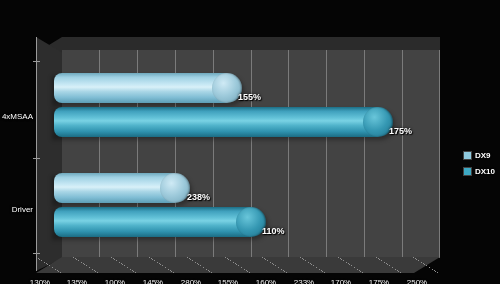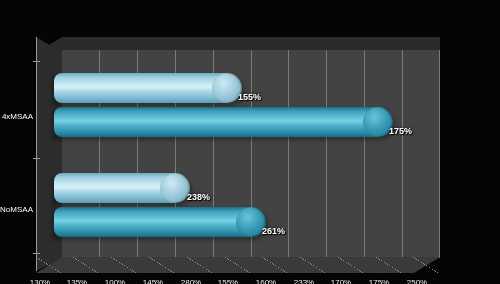"DX9" div.legend { html: none -> <div> <div> <span></span> <span>DX9</span> </div> <div> <span></span> <span>DX10</span> </div> </div> }
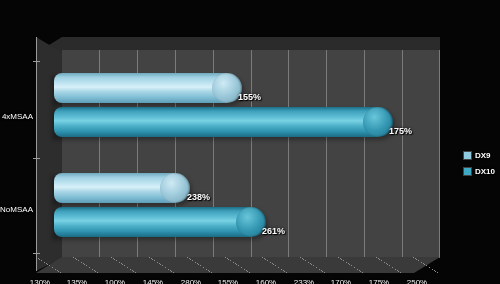"NoMSAA" div.cat-label { text: NoMSAA -> Driver }
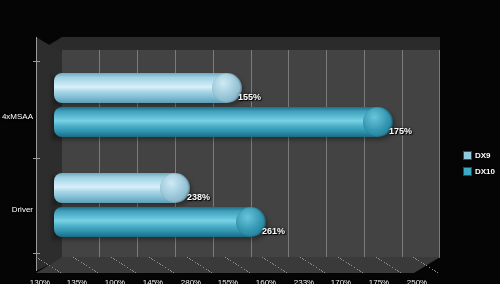"261%" div.val-label { text: 261% -> 110% }
